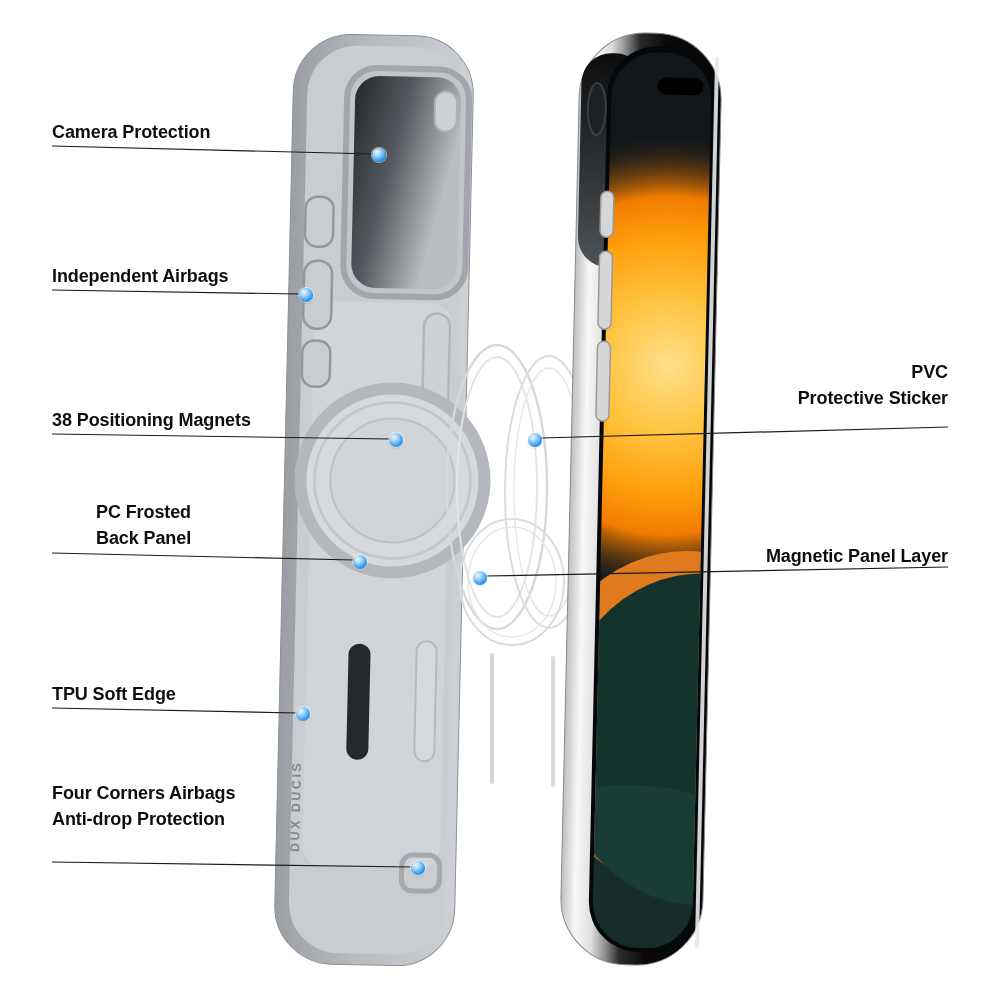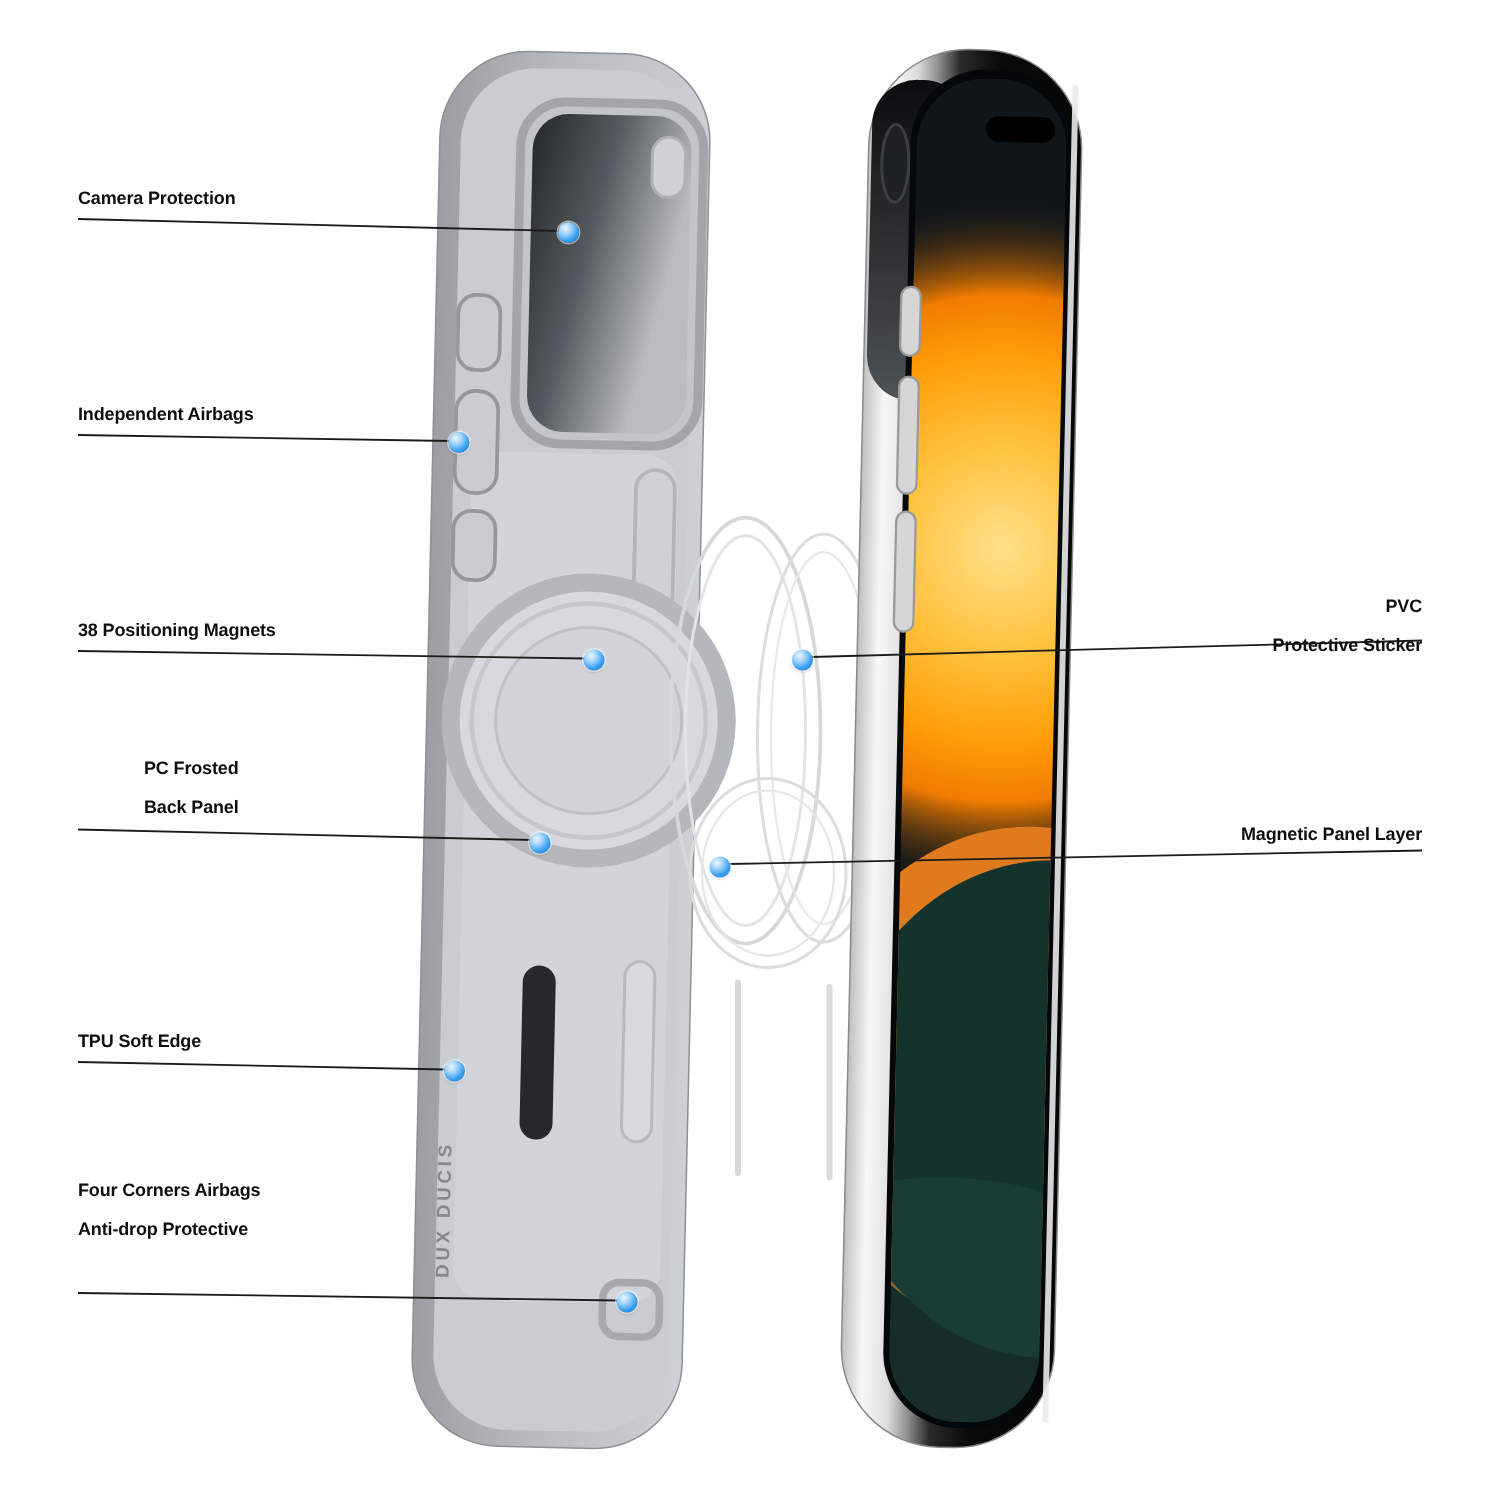"Camera Protection" .label { font-size: 12px -> 18px }
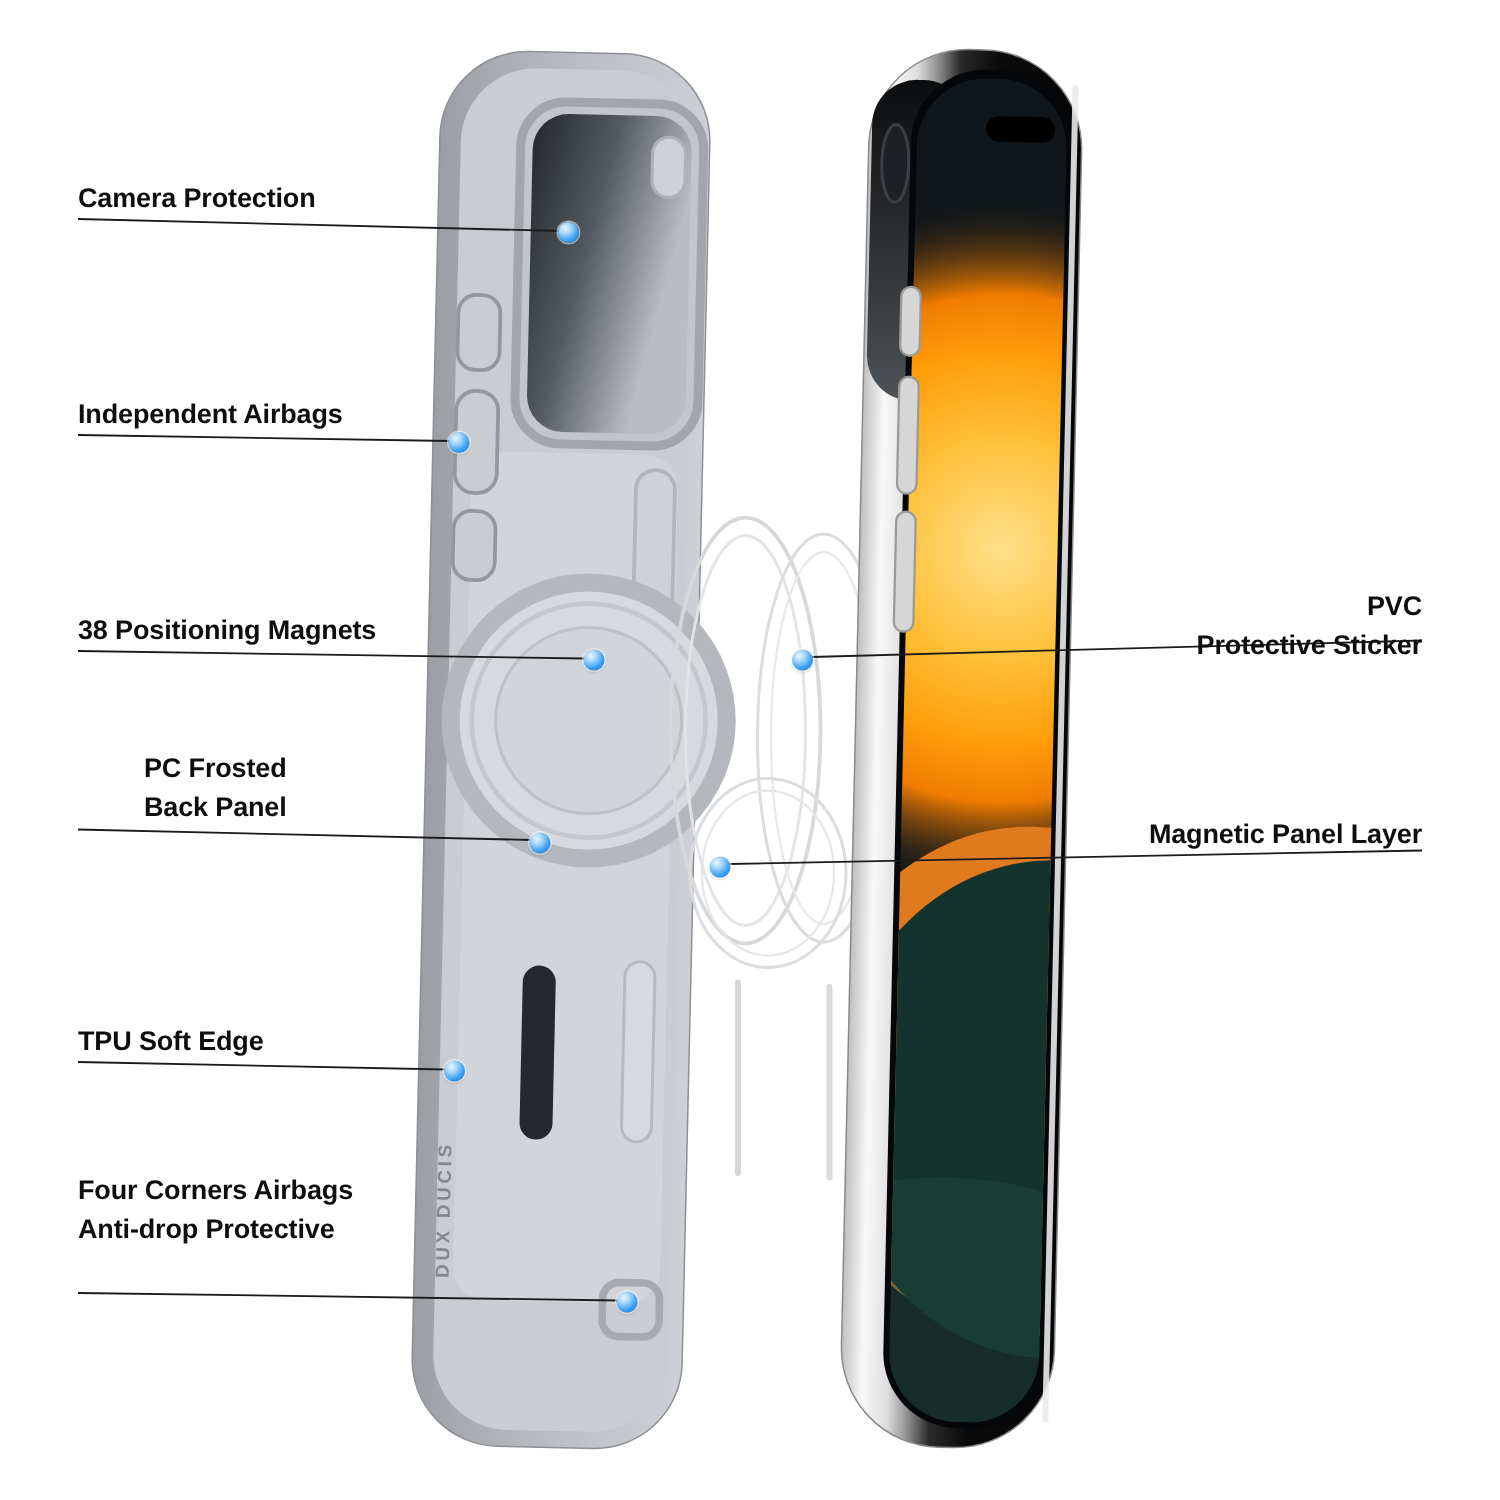"PVC" div.label { top: 391px -> 359px }
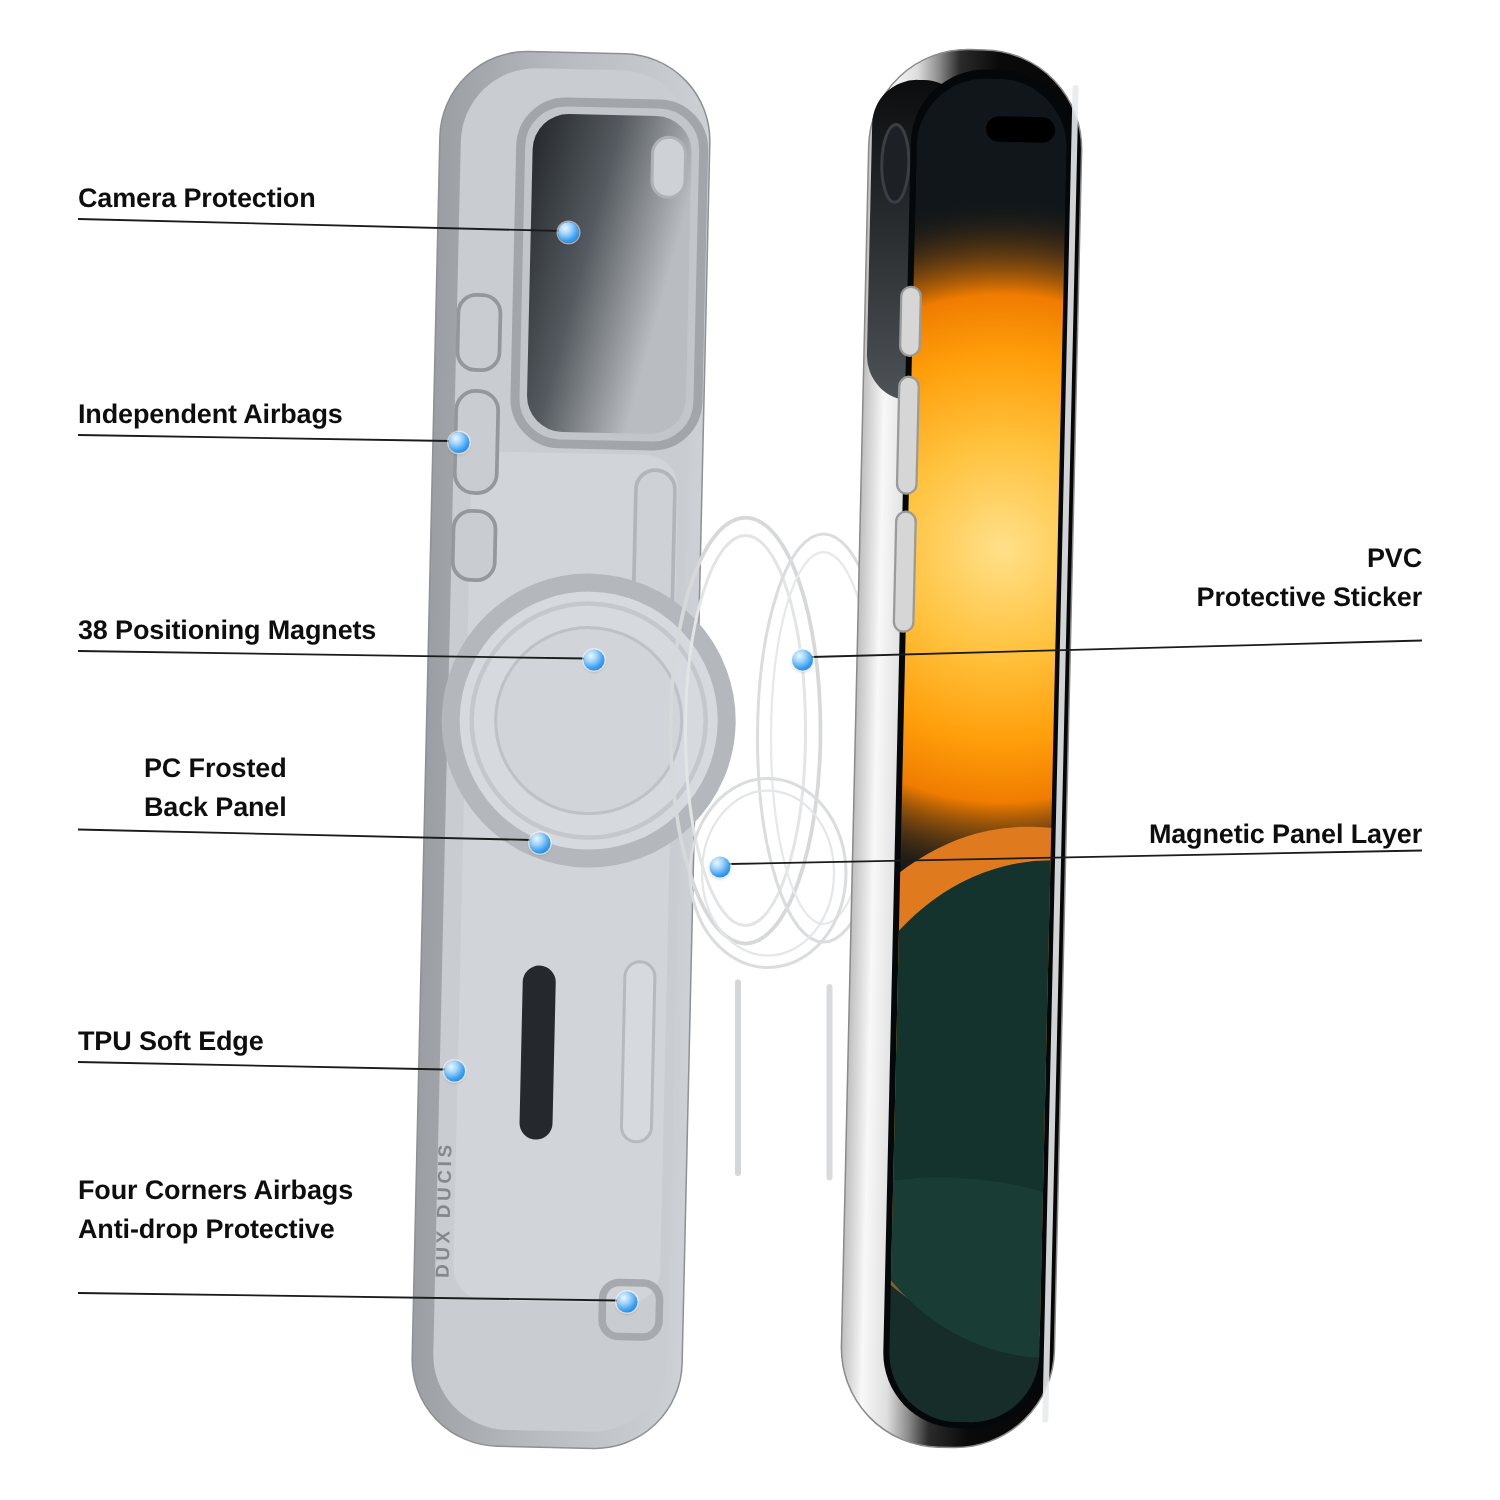"Anti-drop Protective" div { text: Protective -> Protection }
